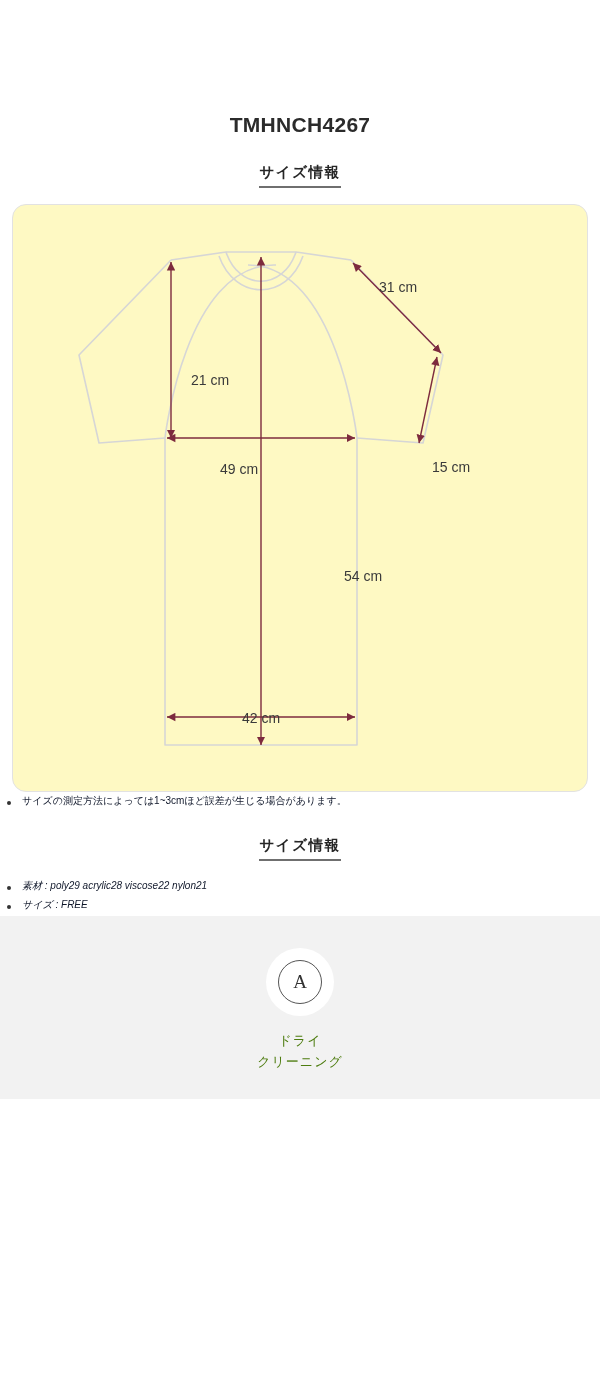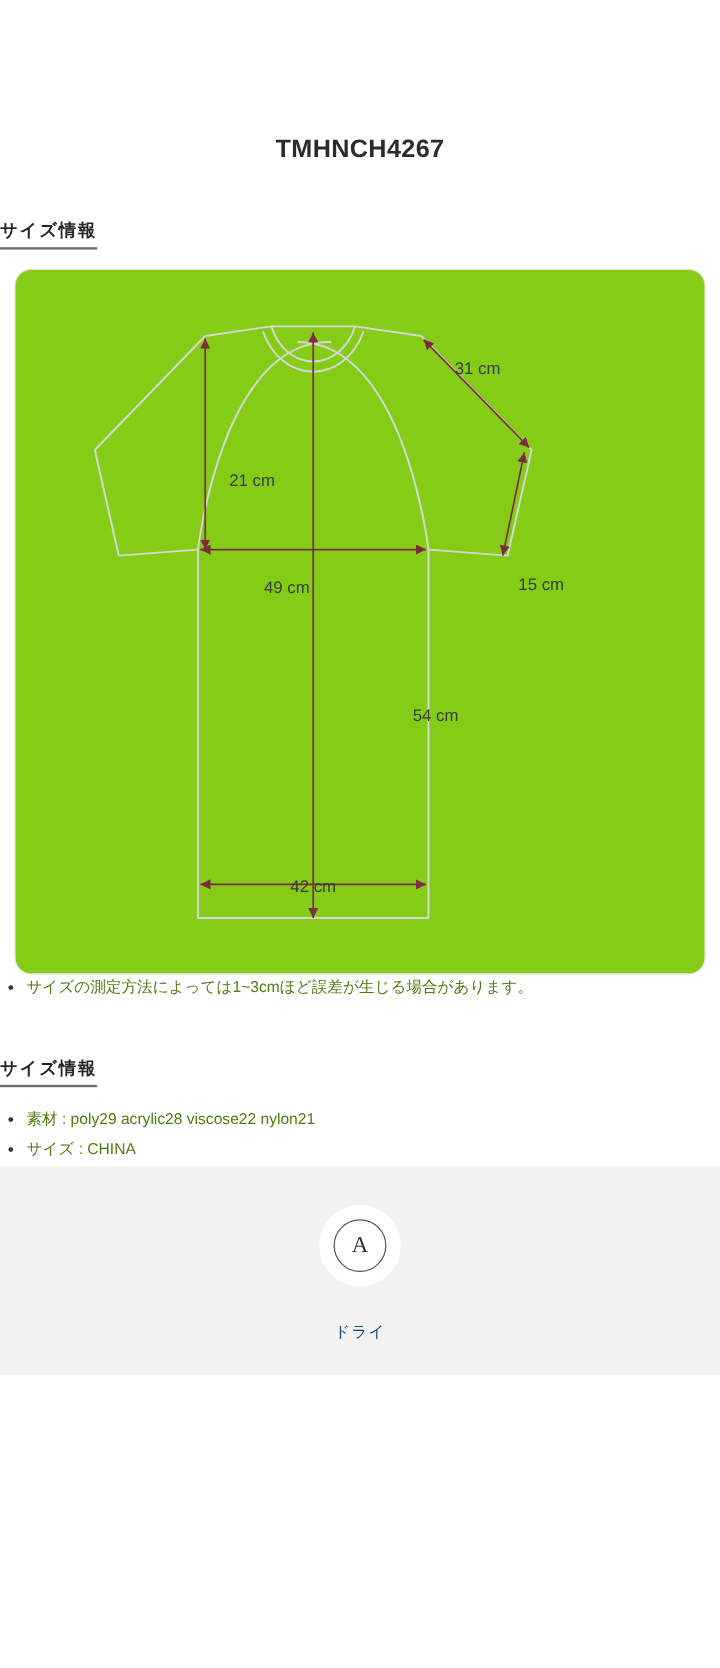"サイズ情報" .section-heading { margin-top: 46px -> 26px; text-align: left -> center }
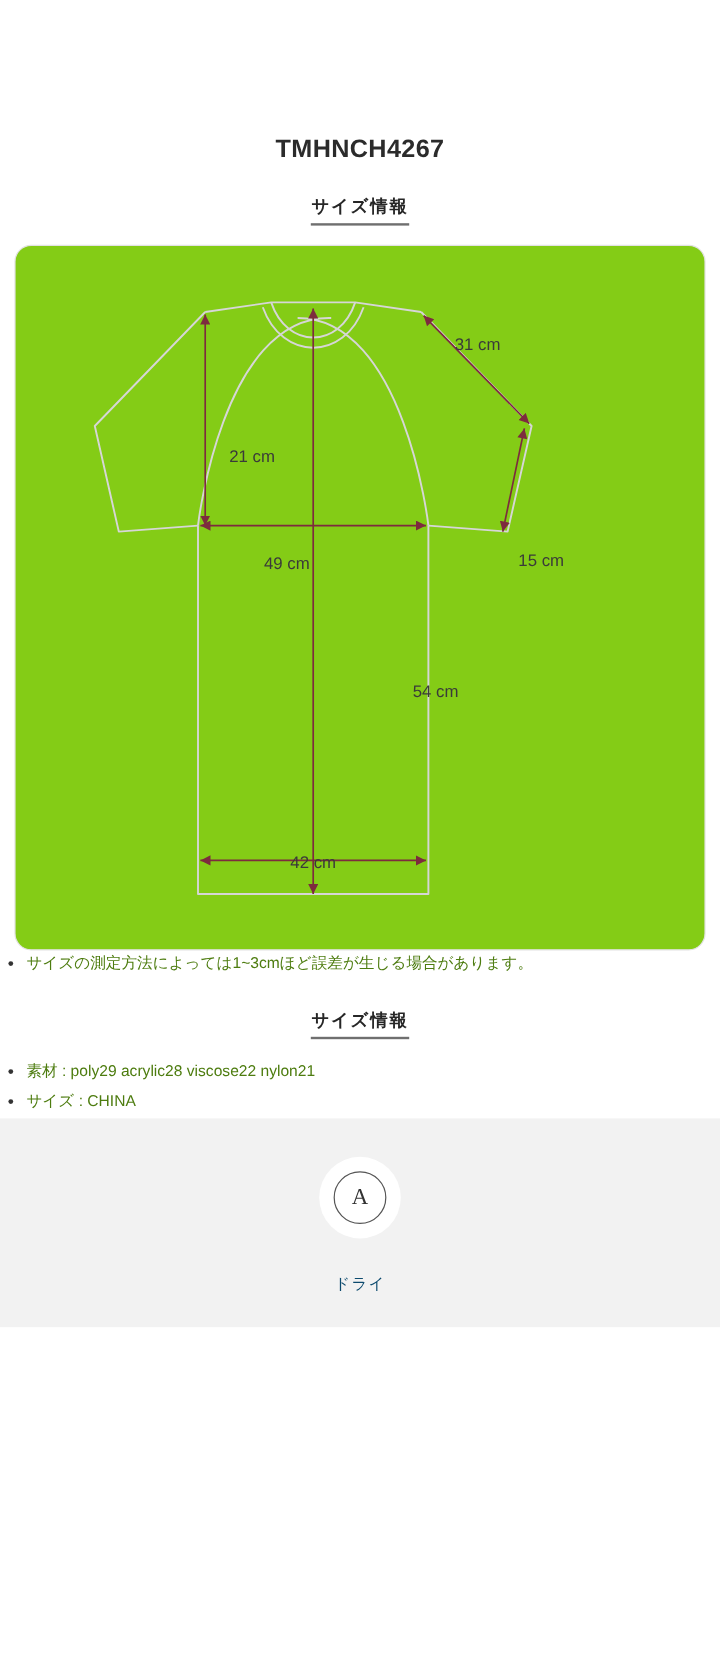"31 cm" .diagram-card { background: #84cc16 -> #fef9c3 }
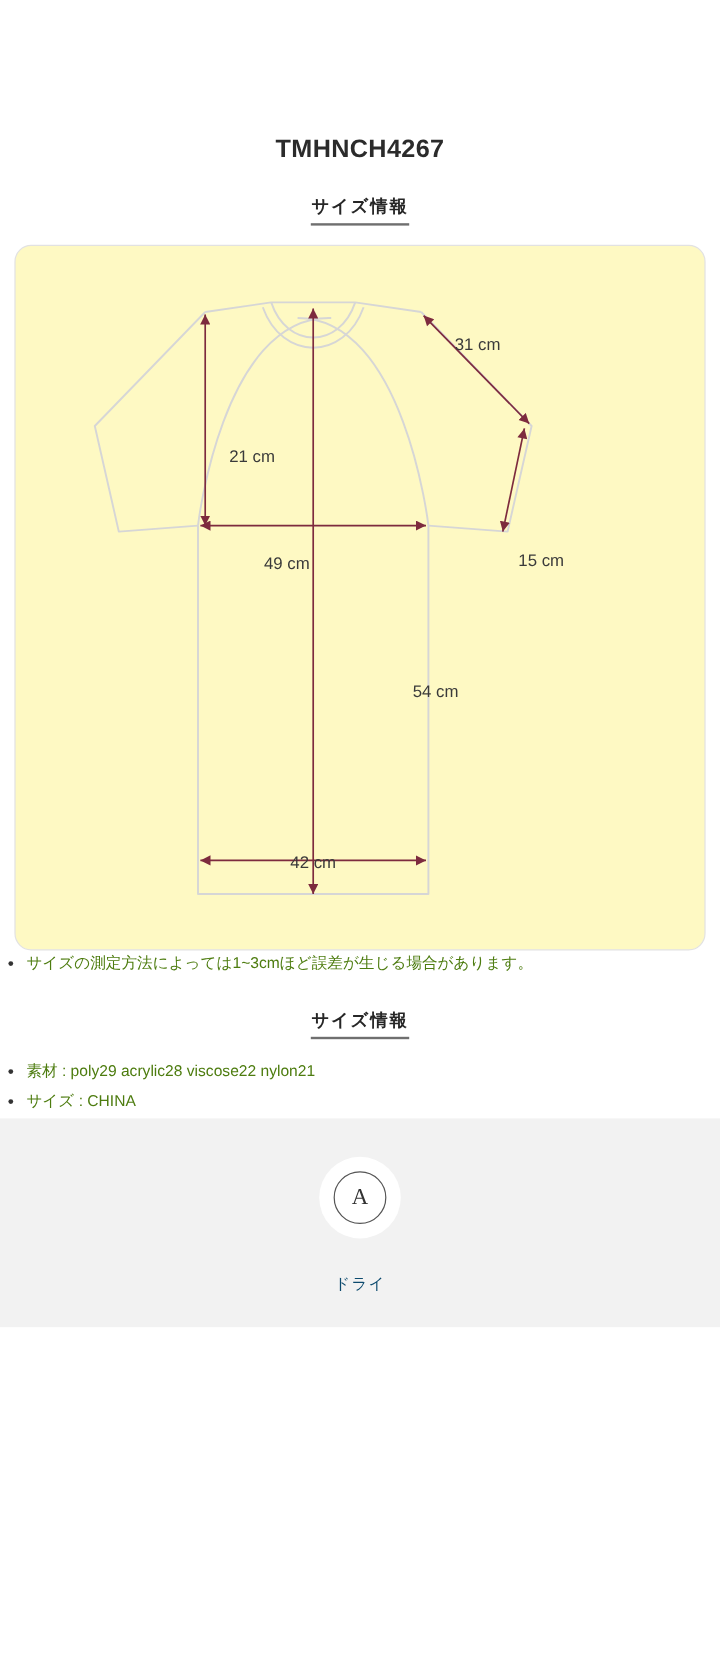"サイズの測定方法によっては1~3cmほど誤差が生じる場合があります。" ul.bullets li { color: #4d7c0f -> #0f172a; font-size: 13px -> 10px }
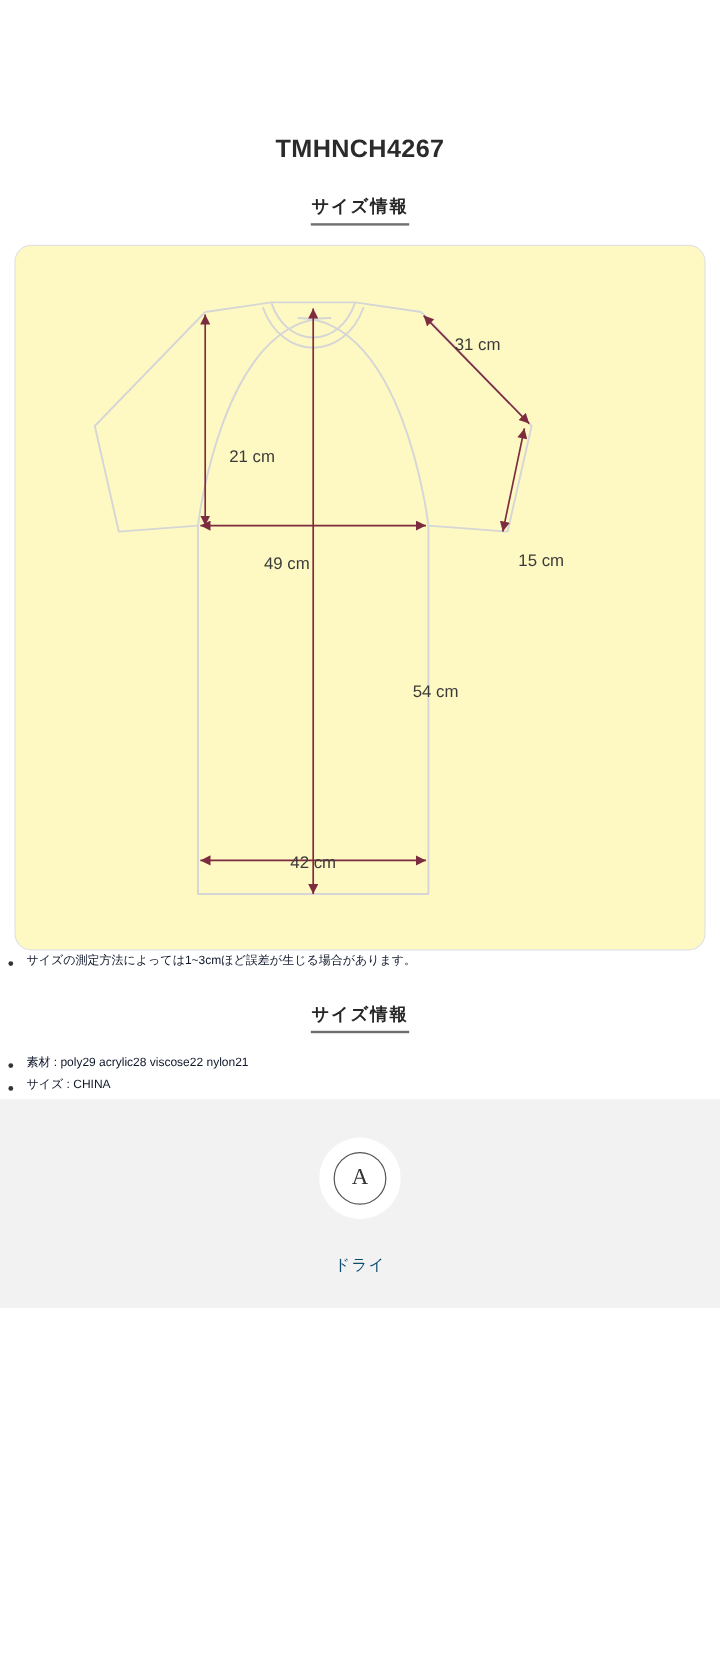"素材 : poly29 acrylic28 viscose22" .spec-list { font-style: none -> italic }
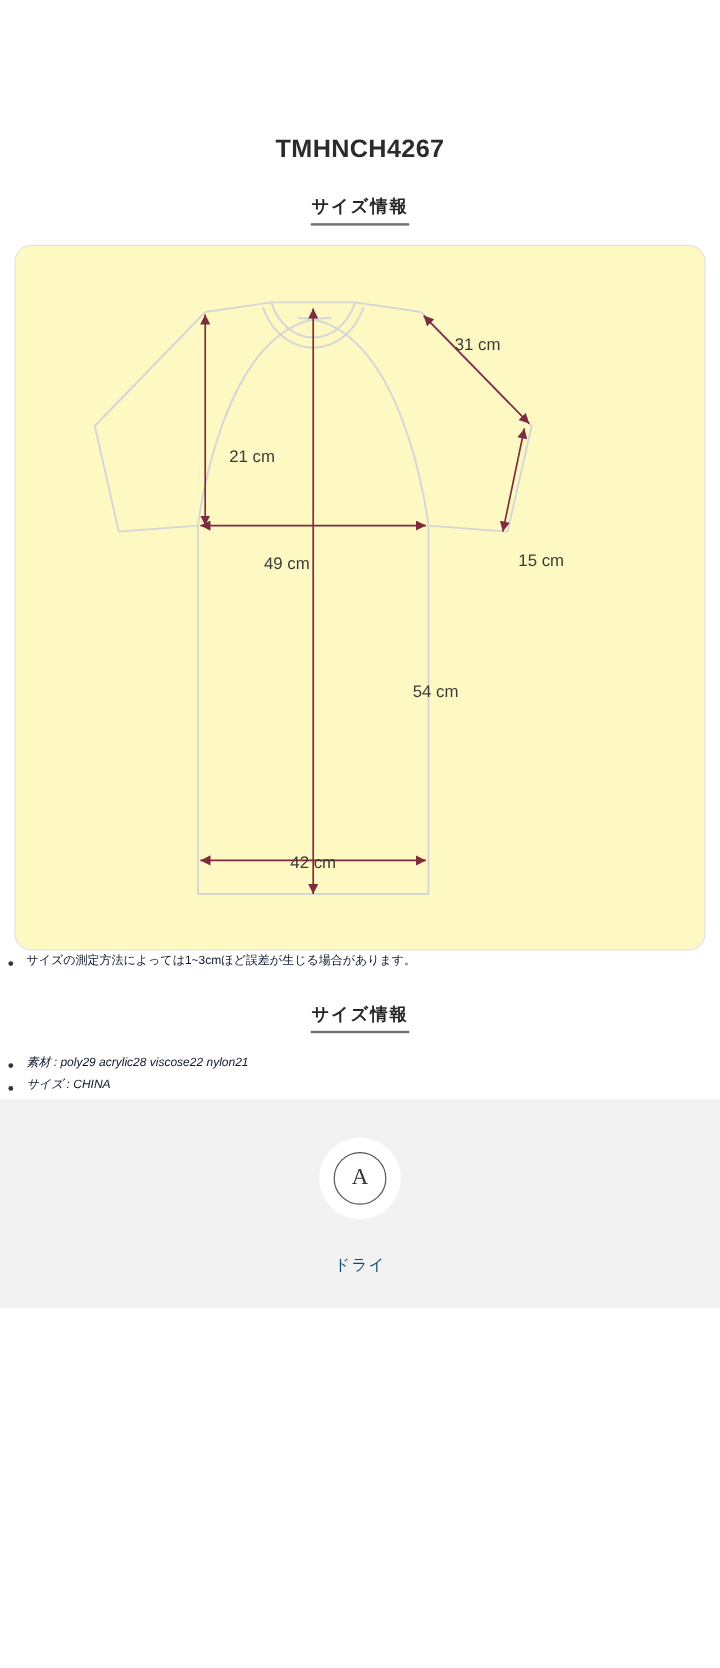"サイズ : CHINA" li { text: CHINA -> FREE }
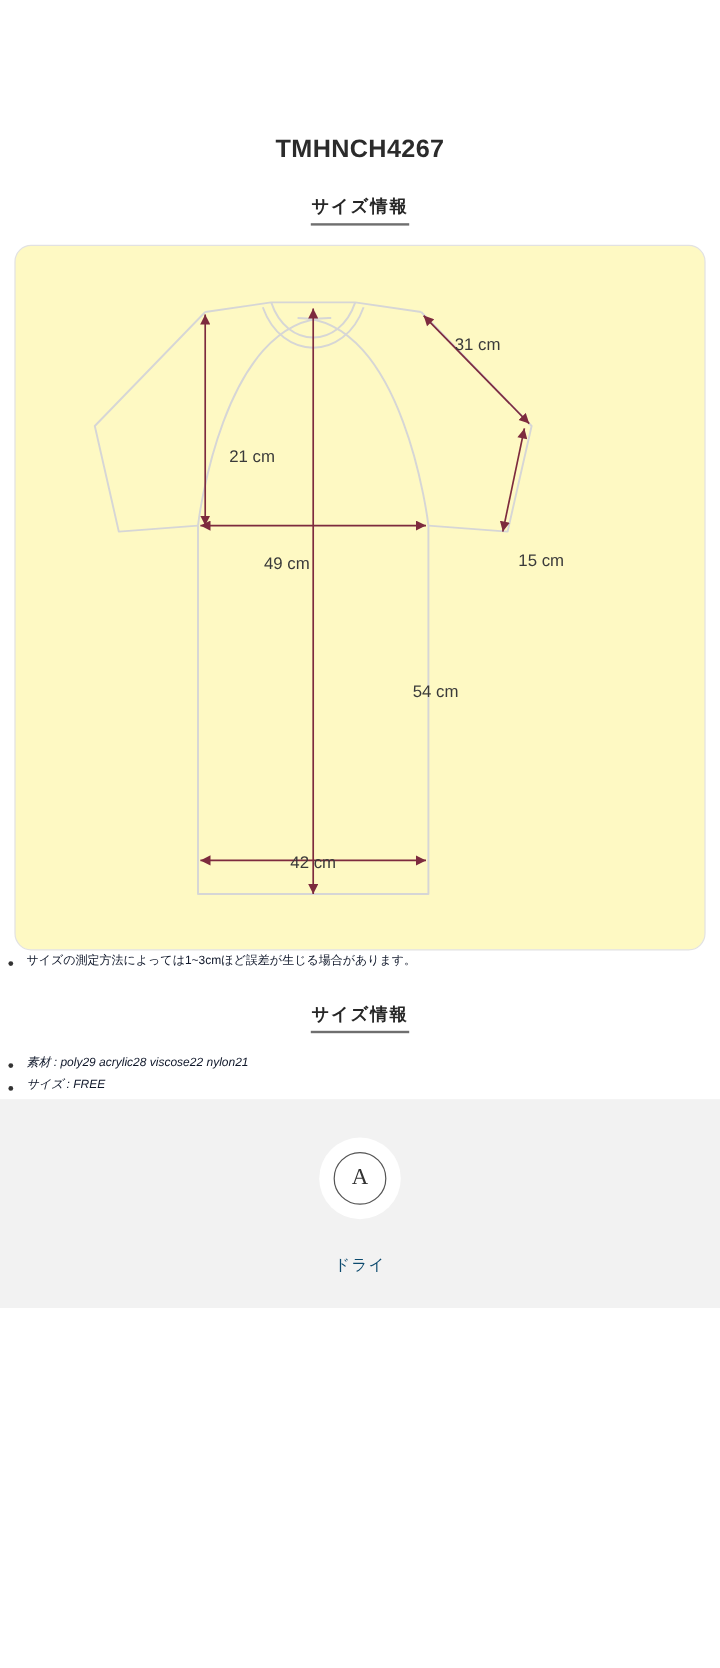"ドライ" .care-label { color: #0c4a6e -> #4d7c0f; margin-top: 27px -> 14px }
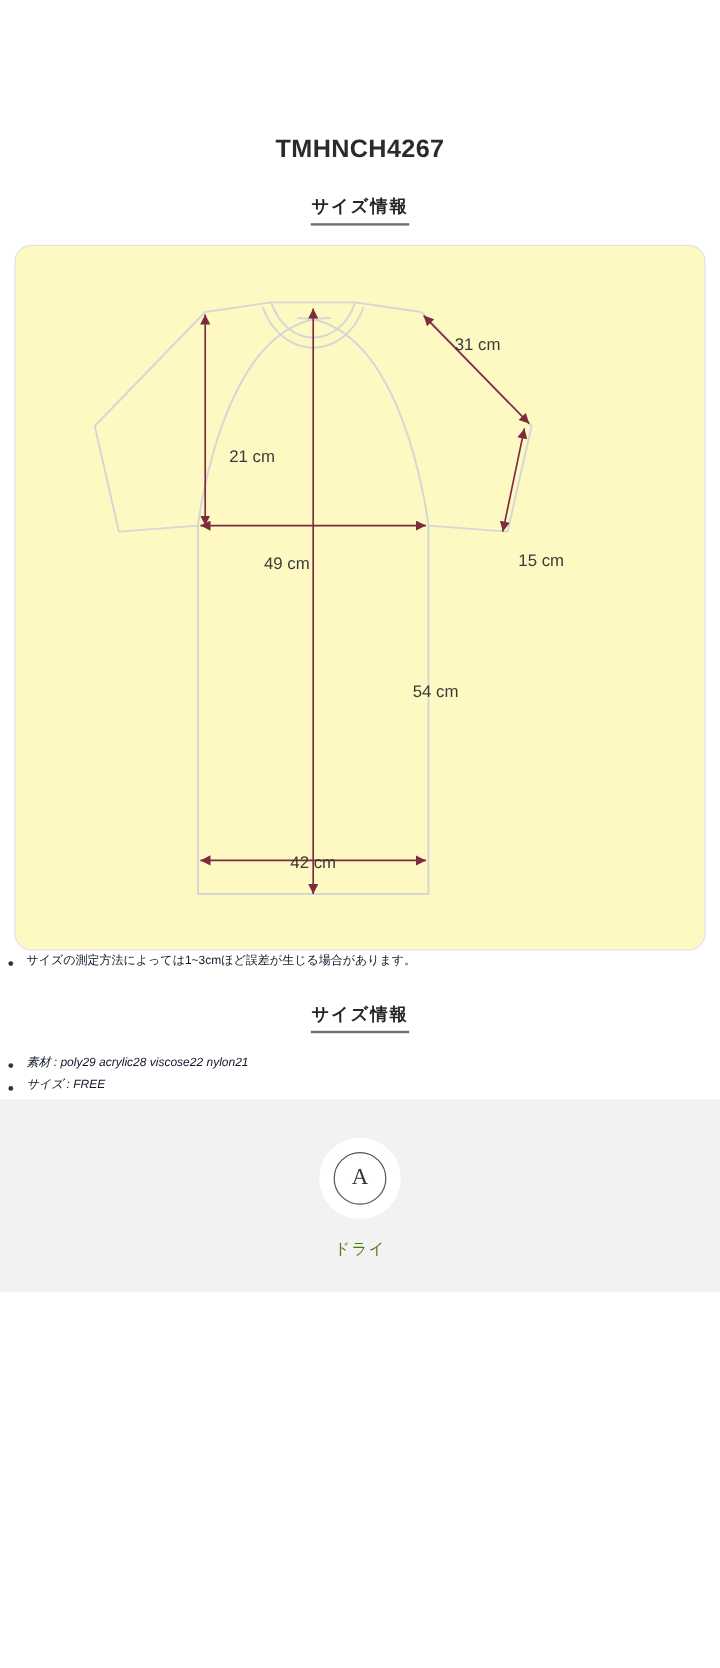"クリーニング" div { html: none -> <div>クリーニング</div> }
